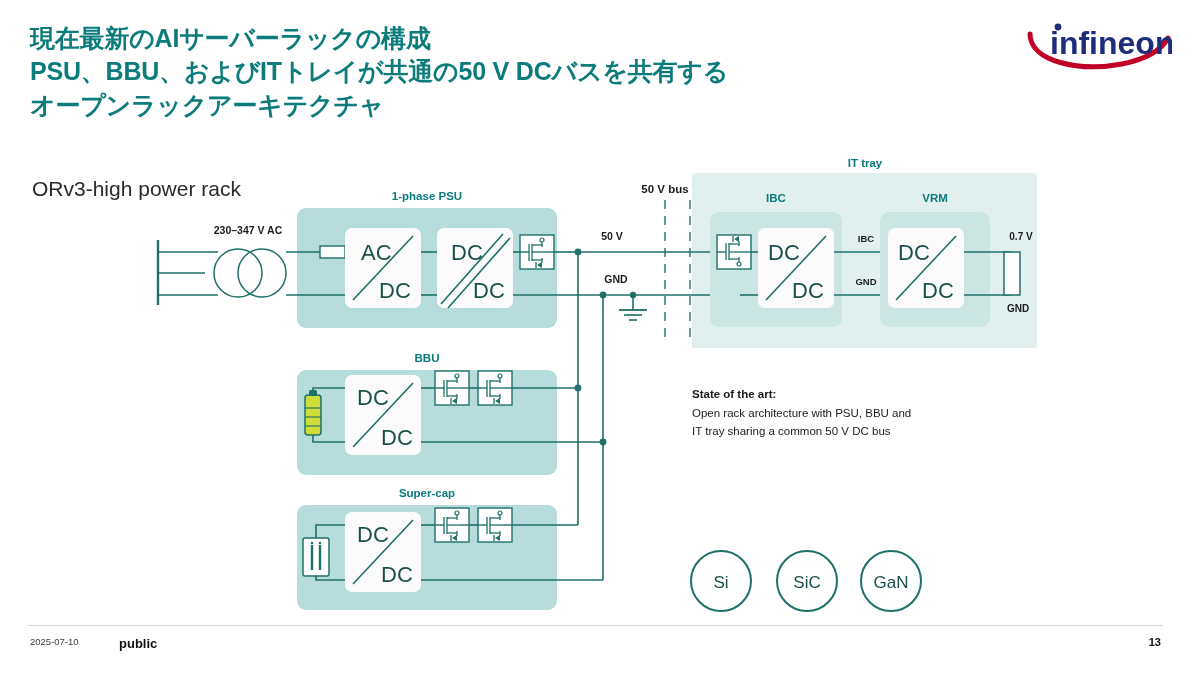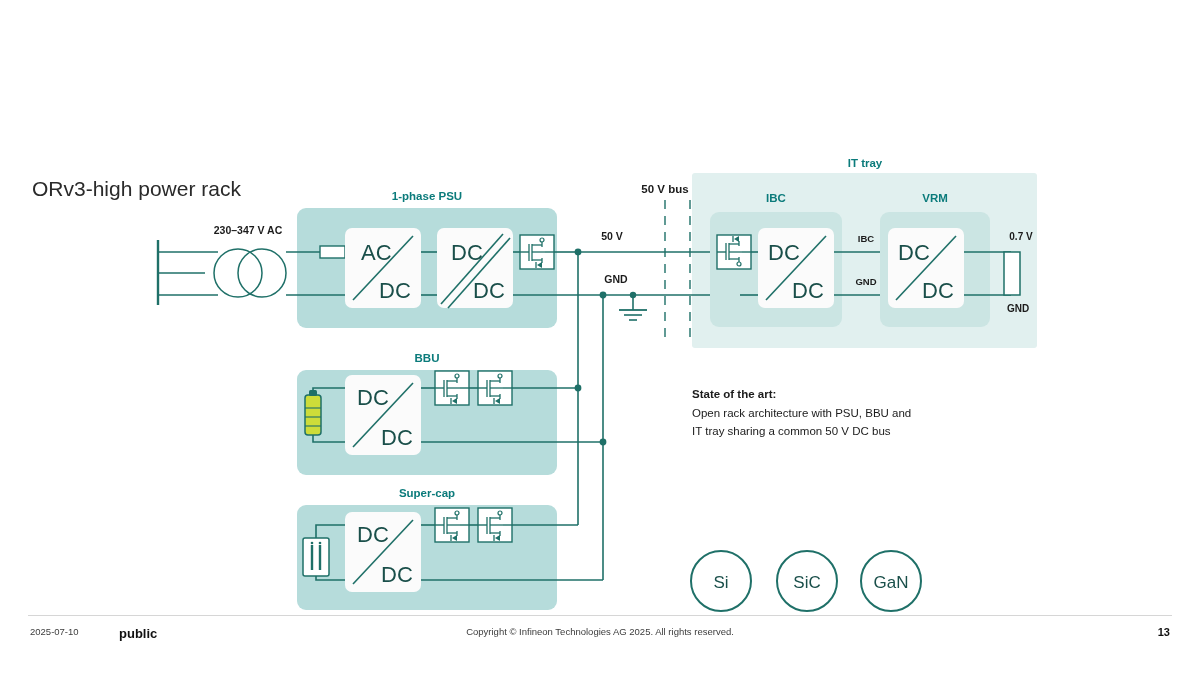"現在最新のAIサーバーラックの構成" div.title { html: none -> <div> <div>現在最新のAIサーバーラックの構成</div> <div>PSU、BBU、およびITトレイが共通の50 V DCバスを共有する</div> <div>オープンラックアーキテクチャ</div> </div> }
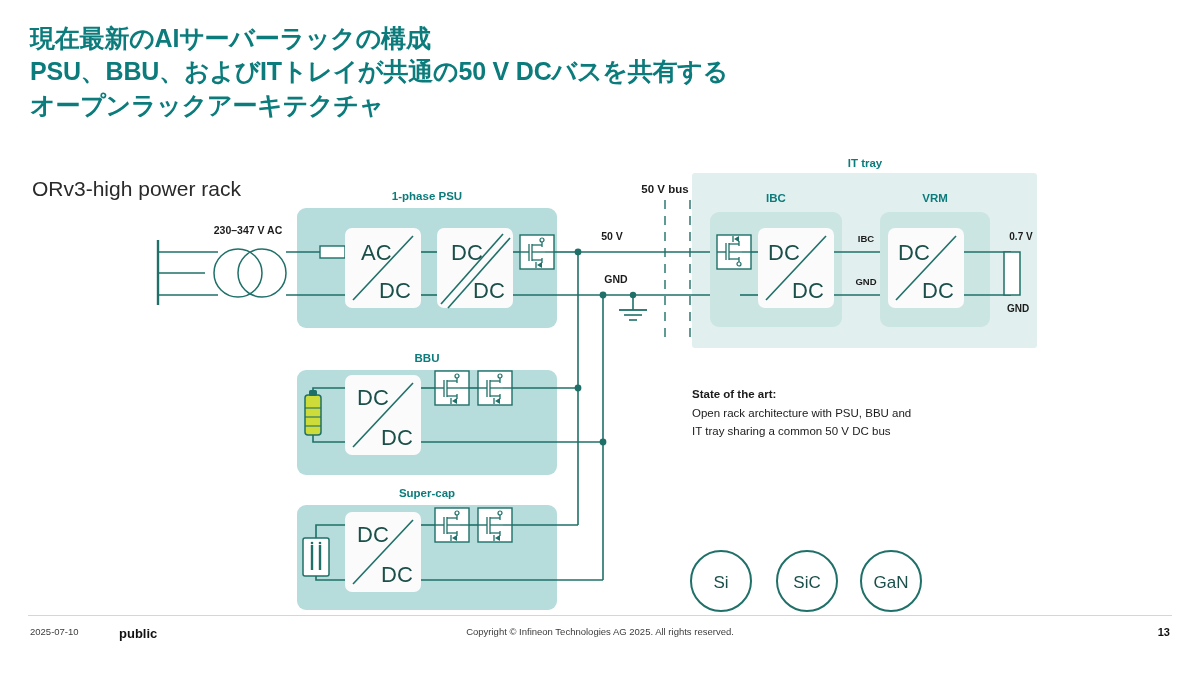"infineon" div.logo { html: none -> <div> <svg> <path></path> <text>infineon</text> <circle></circle> </svg> </div> }
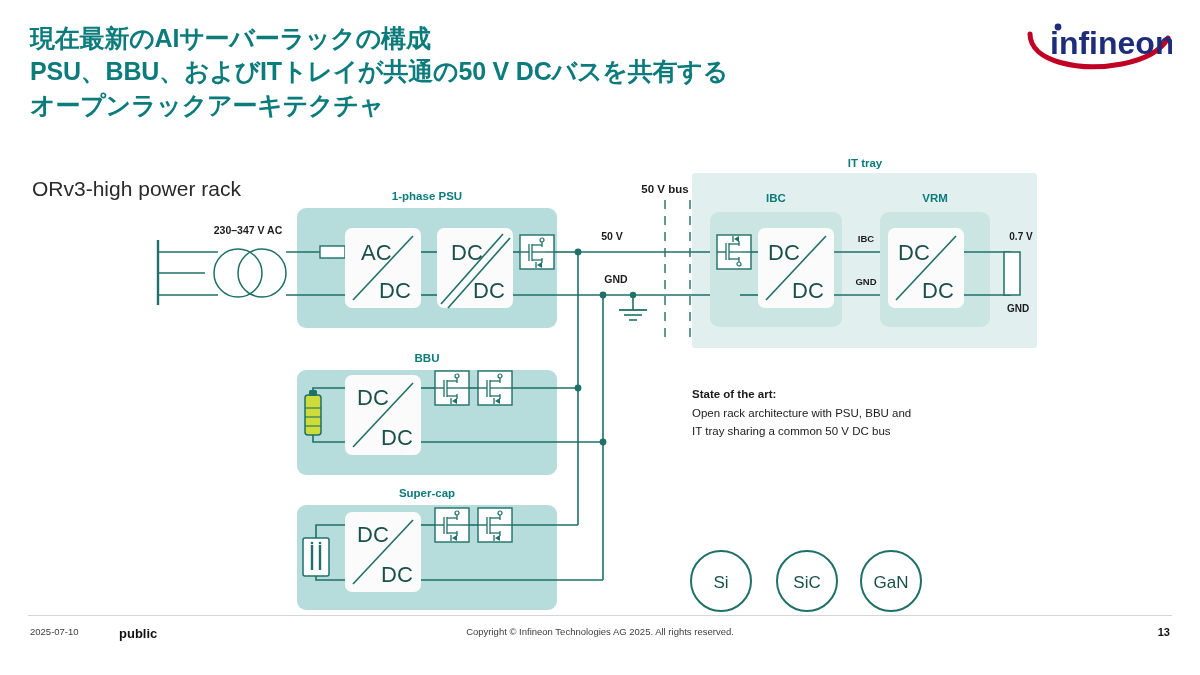"2025-07-10" .footer { height: 60px -> 50px; right: 0 -> 9px }
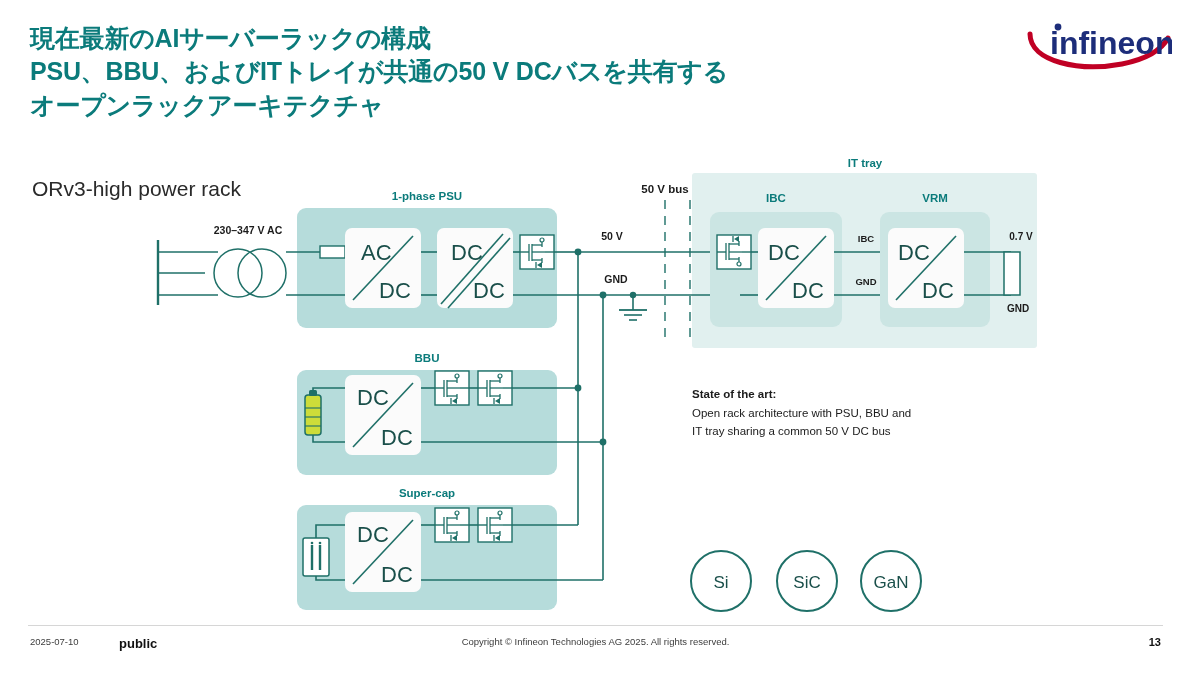"Copyright © Infineon Technologies AG" div.f-copy { html: <div>Copyright © Infineon Technologies AG 2025. All rights reserved.</div> -> none }
